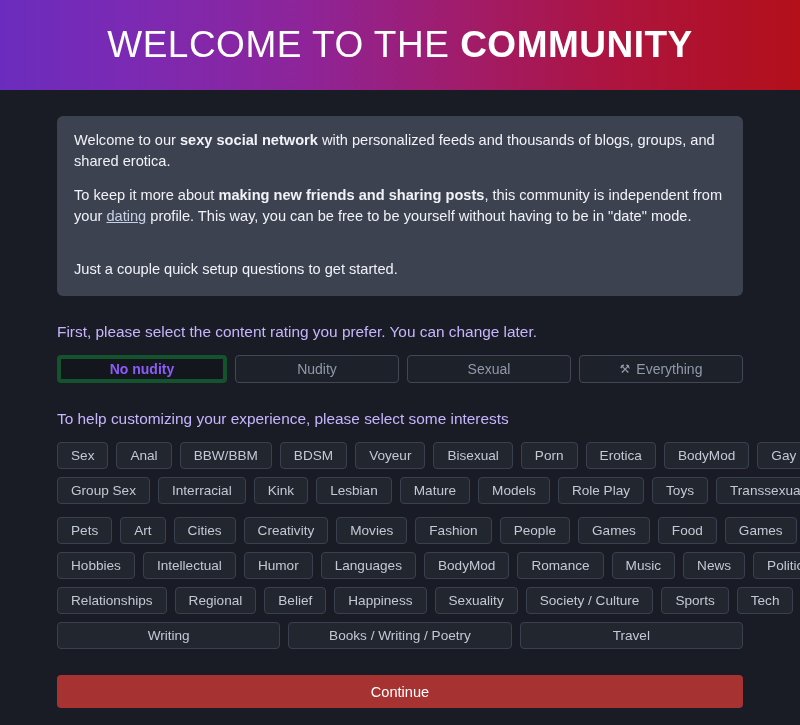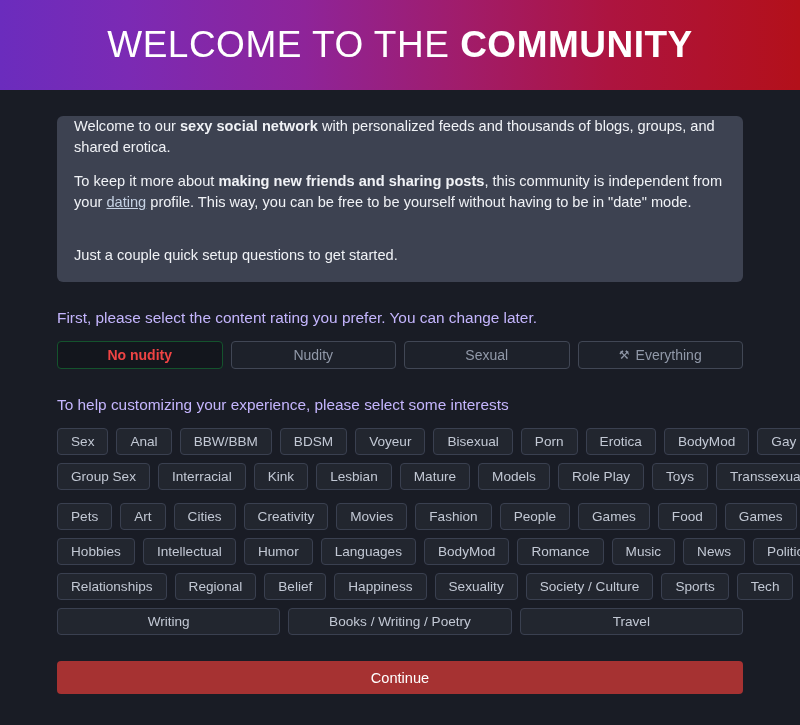"Welcome to our sexy social" .info-panel { padding: 0 17px 16px 17px -> 14px 17px 16px 17px }
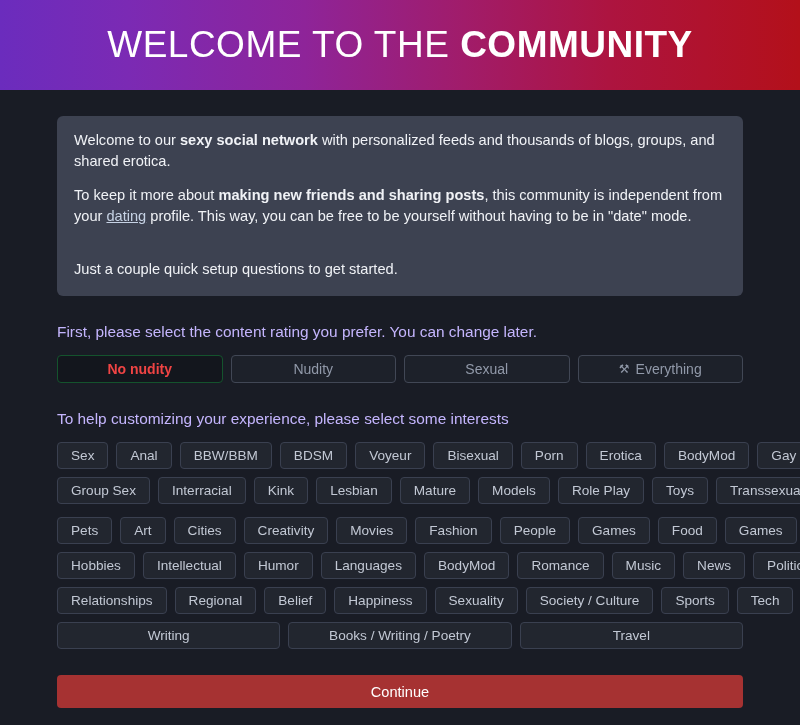"No nudity" .rating-btn.selected { border: 1px solid #14532d -> 4px solid #14532d; color: #ef4444 -> #8b5cf6 }
